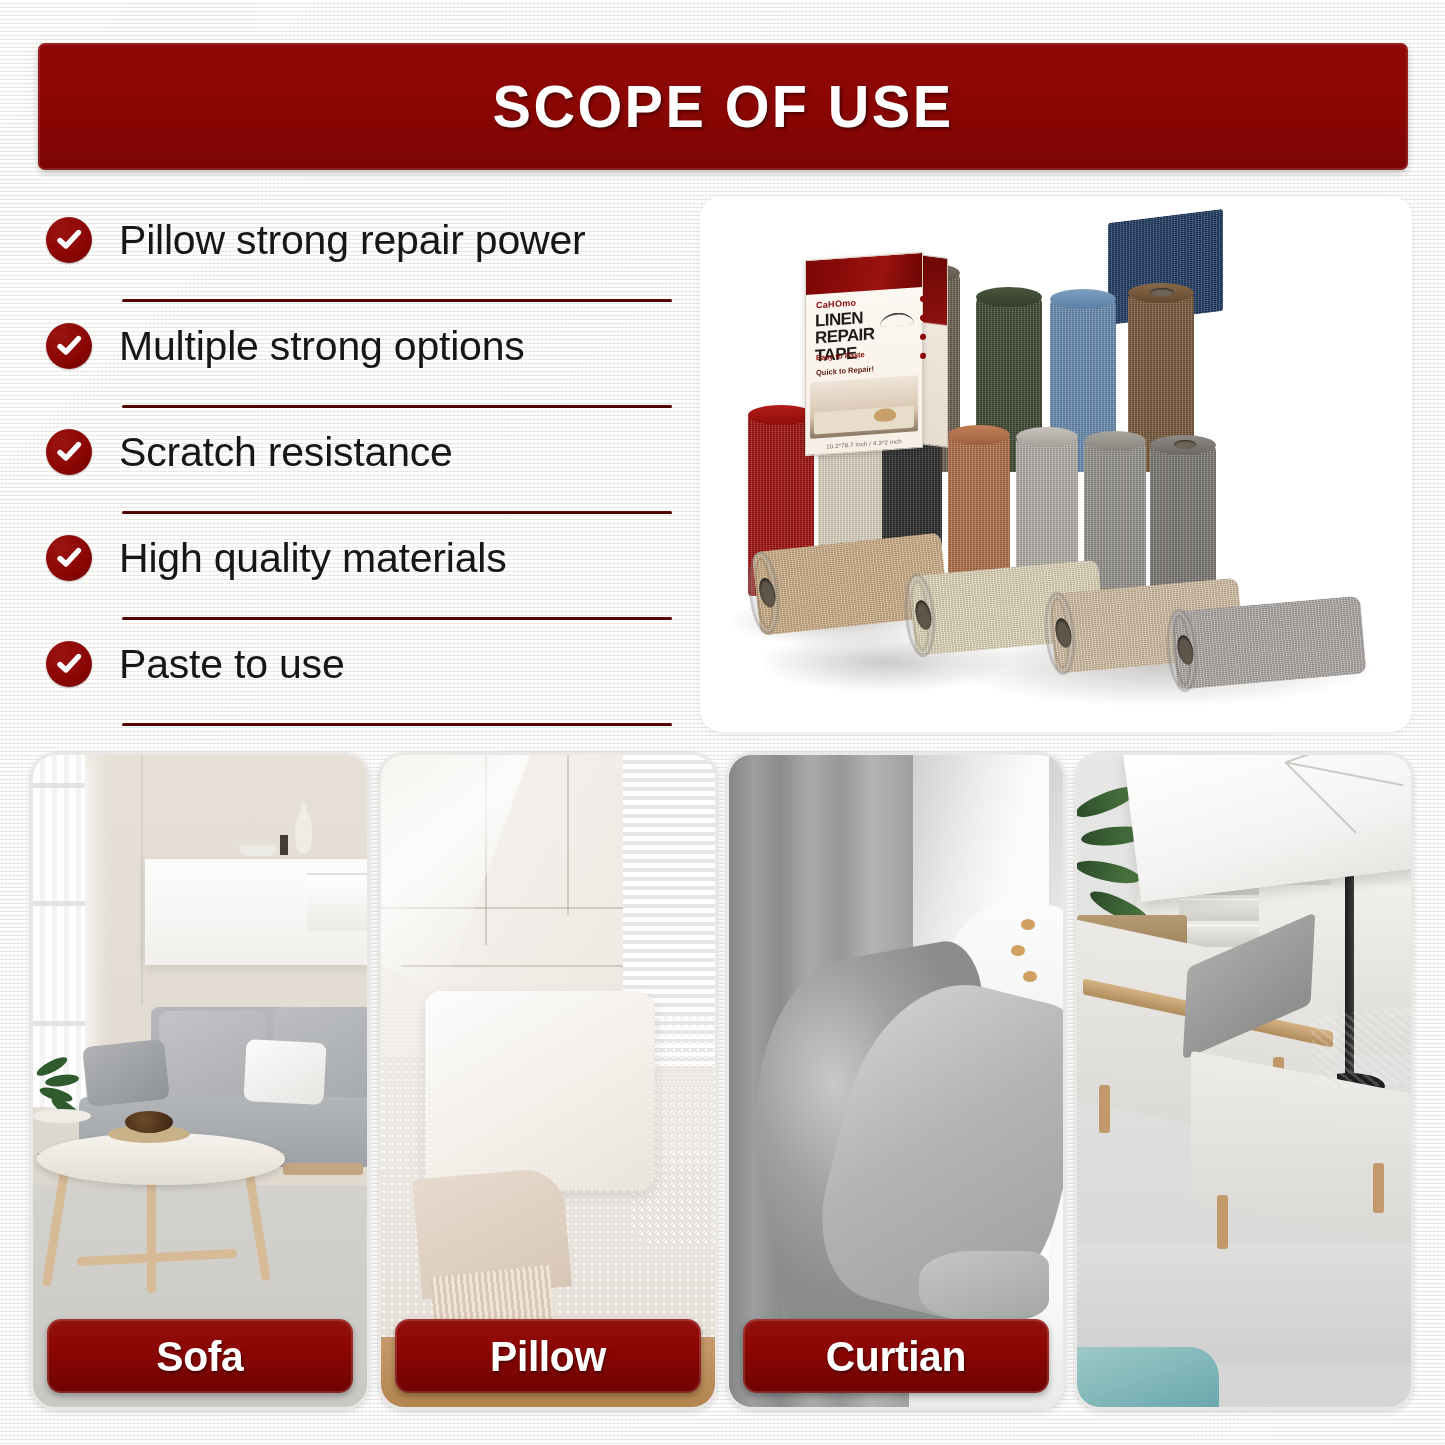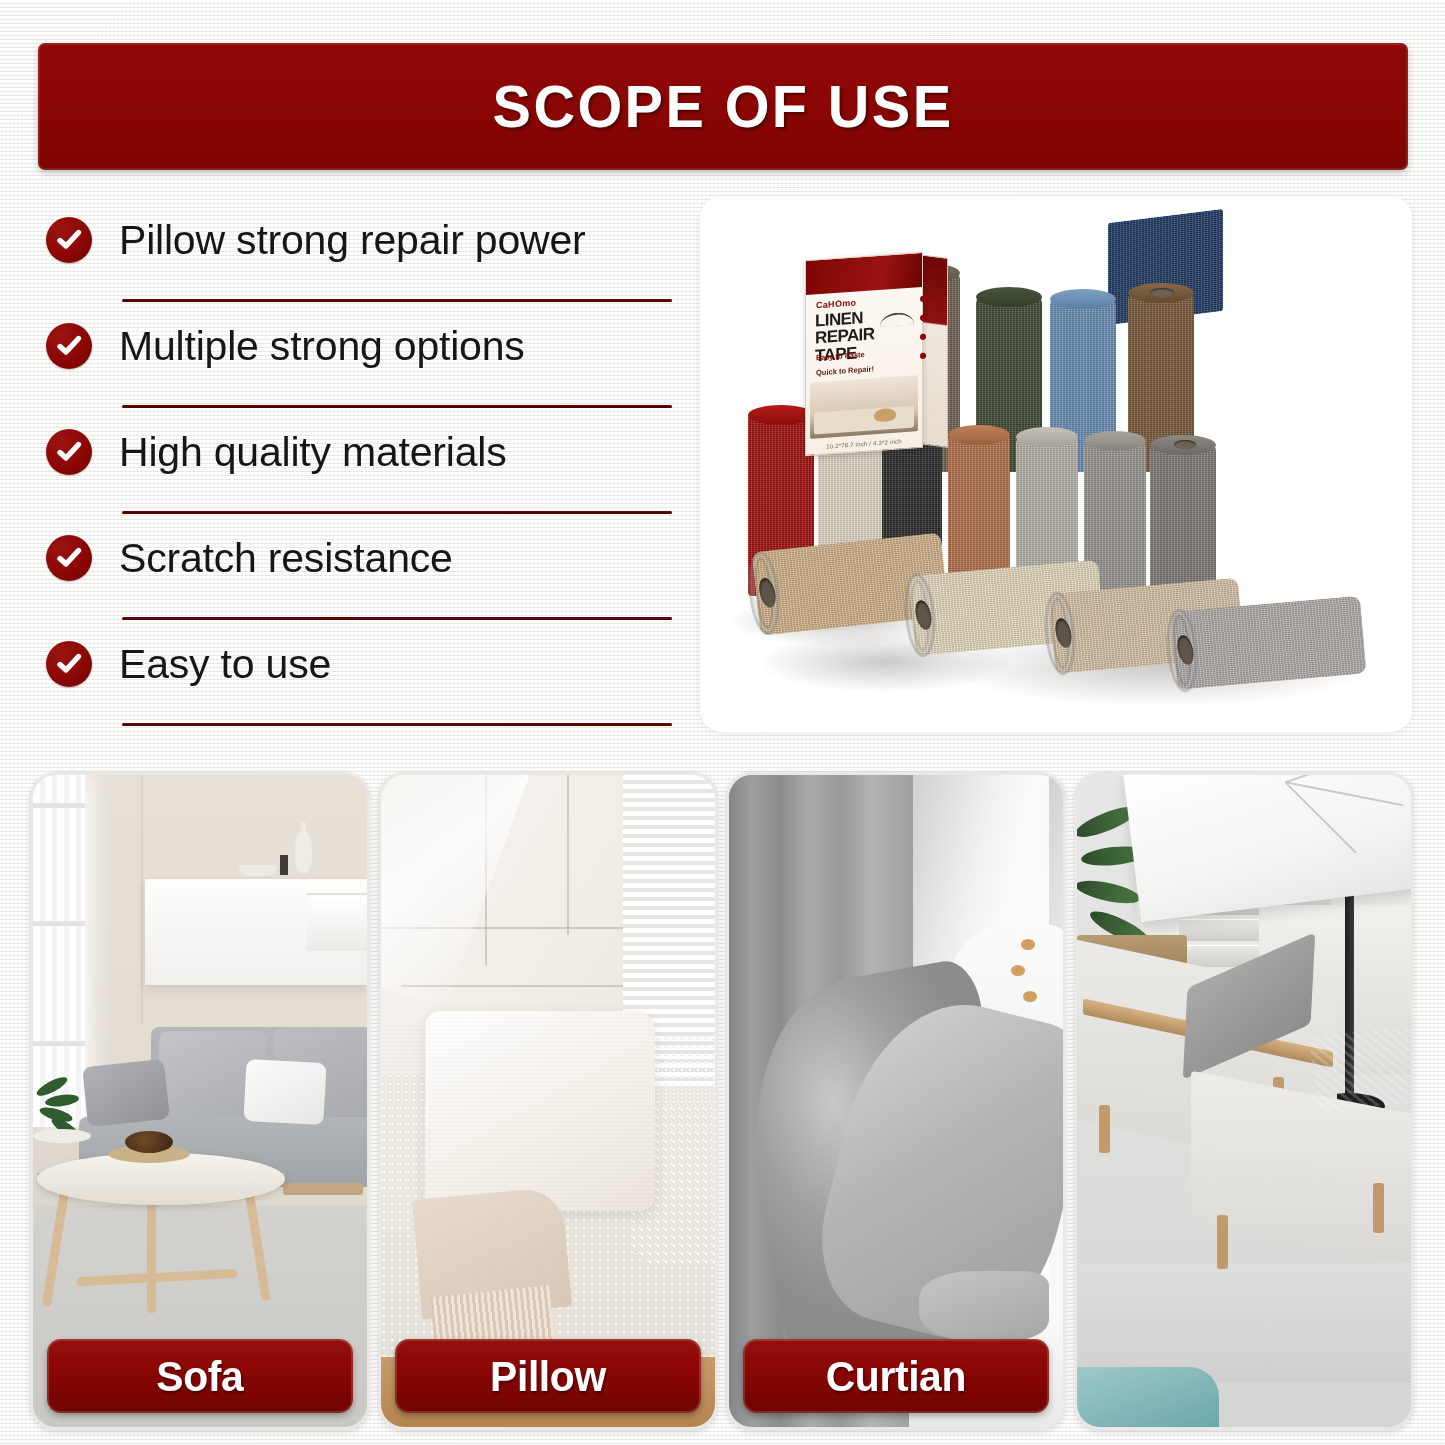"High quality materials" div.feature { order: before "Scratch resistance" -> after "Scratch resistance" }
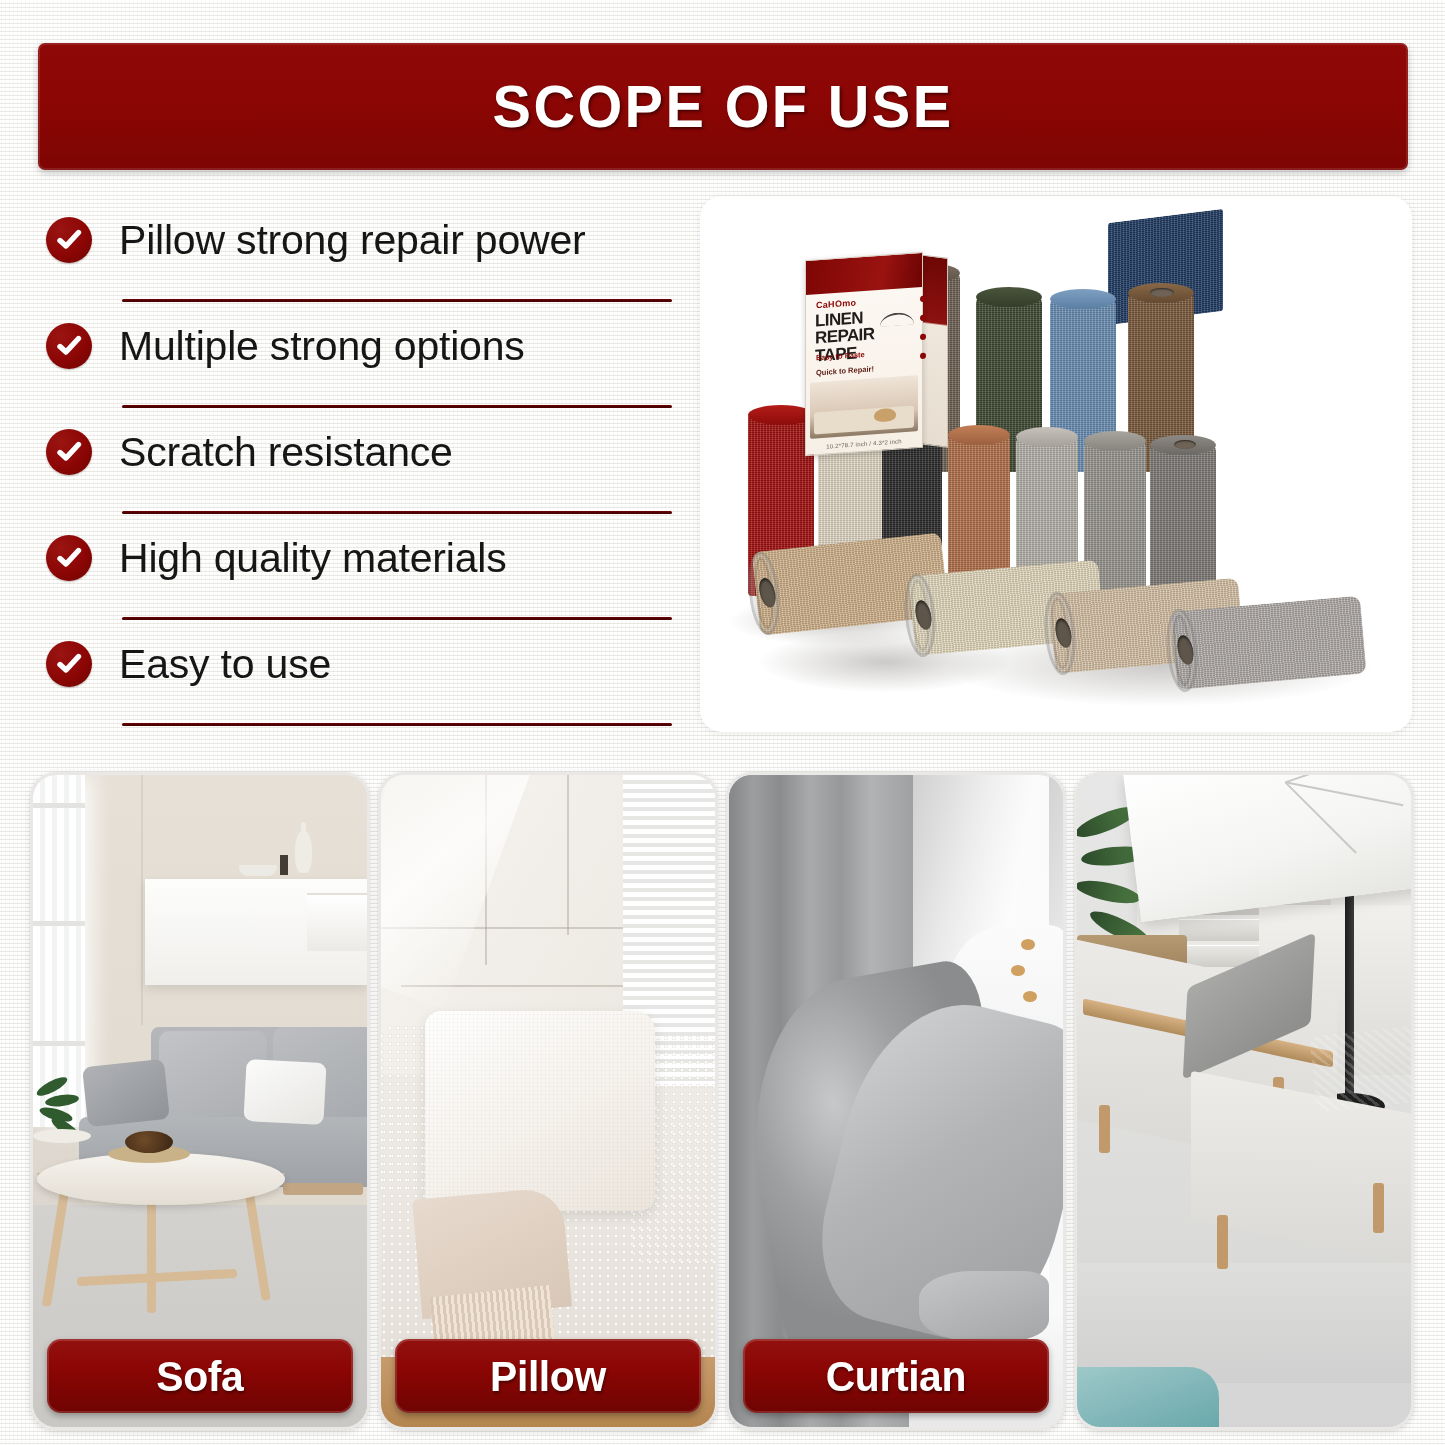"Easy to use" div.feature-label { text: Easy -> Paste }
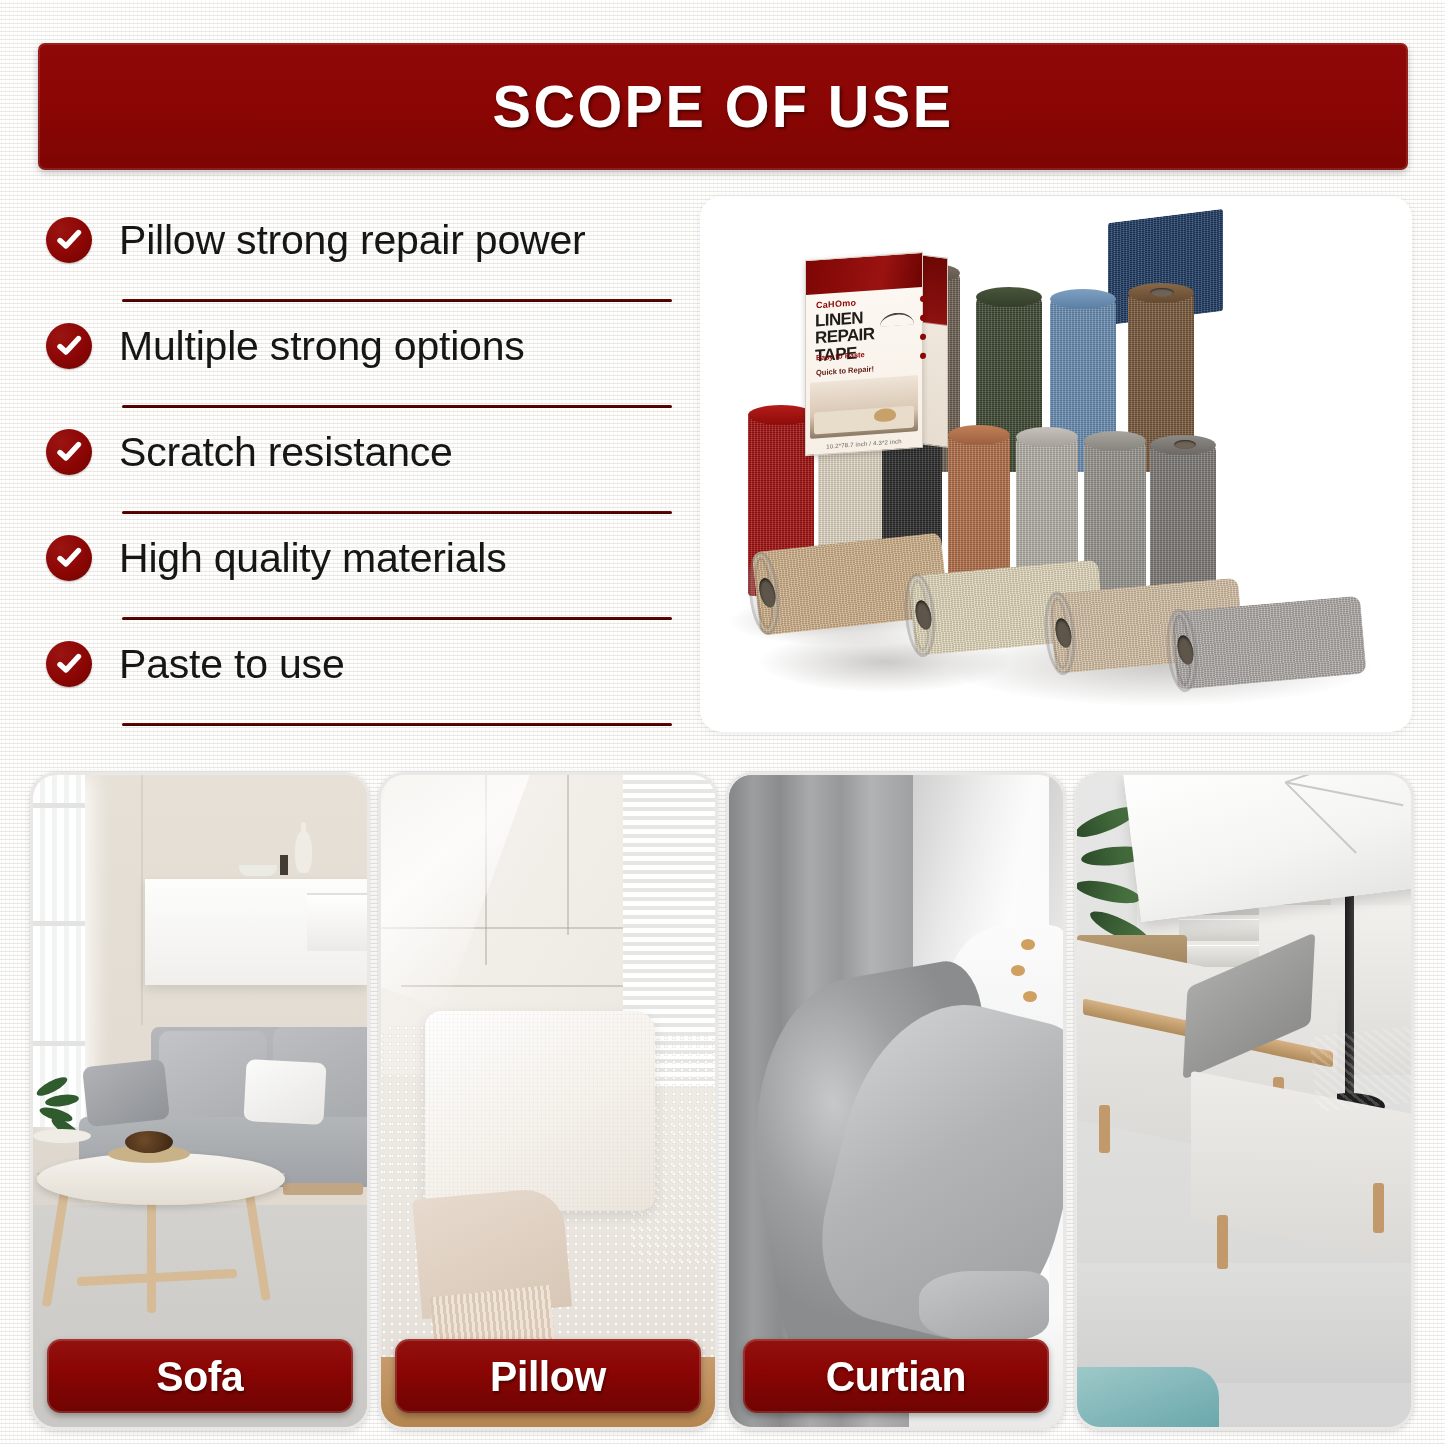"Sofa" .cards { top: 772px -> 752px }
